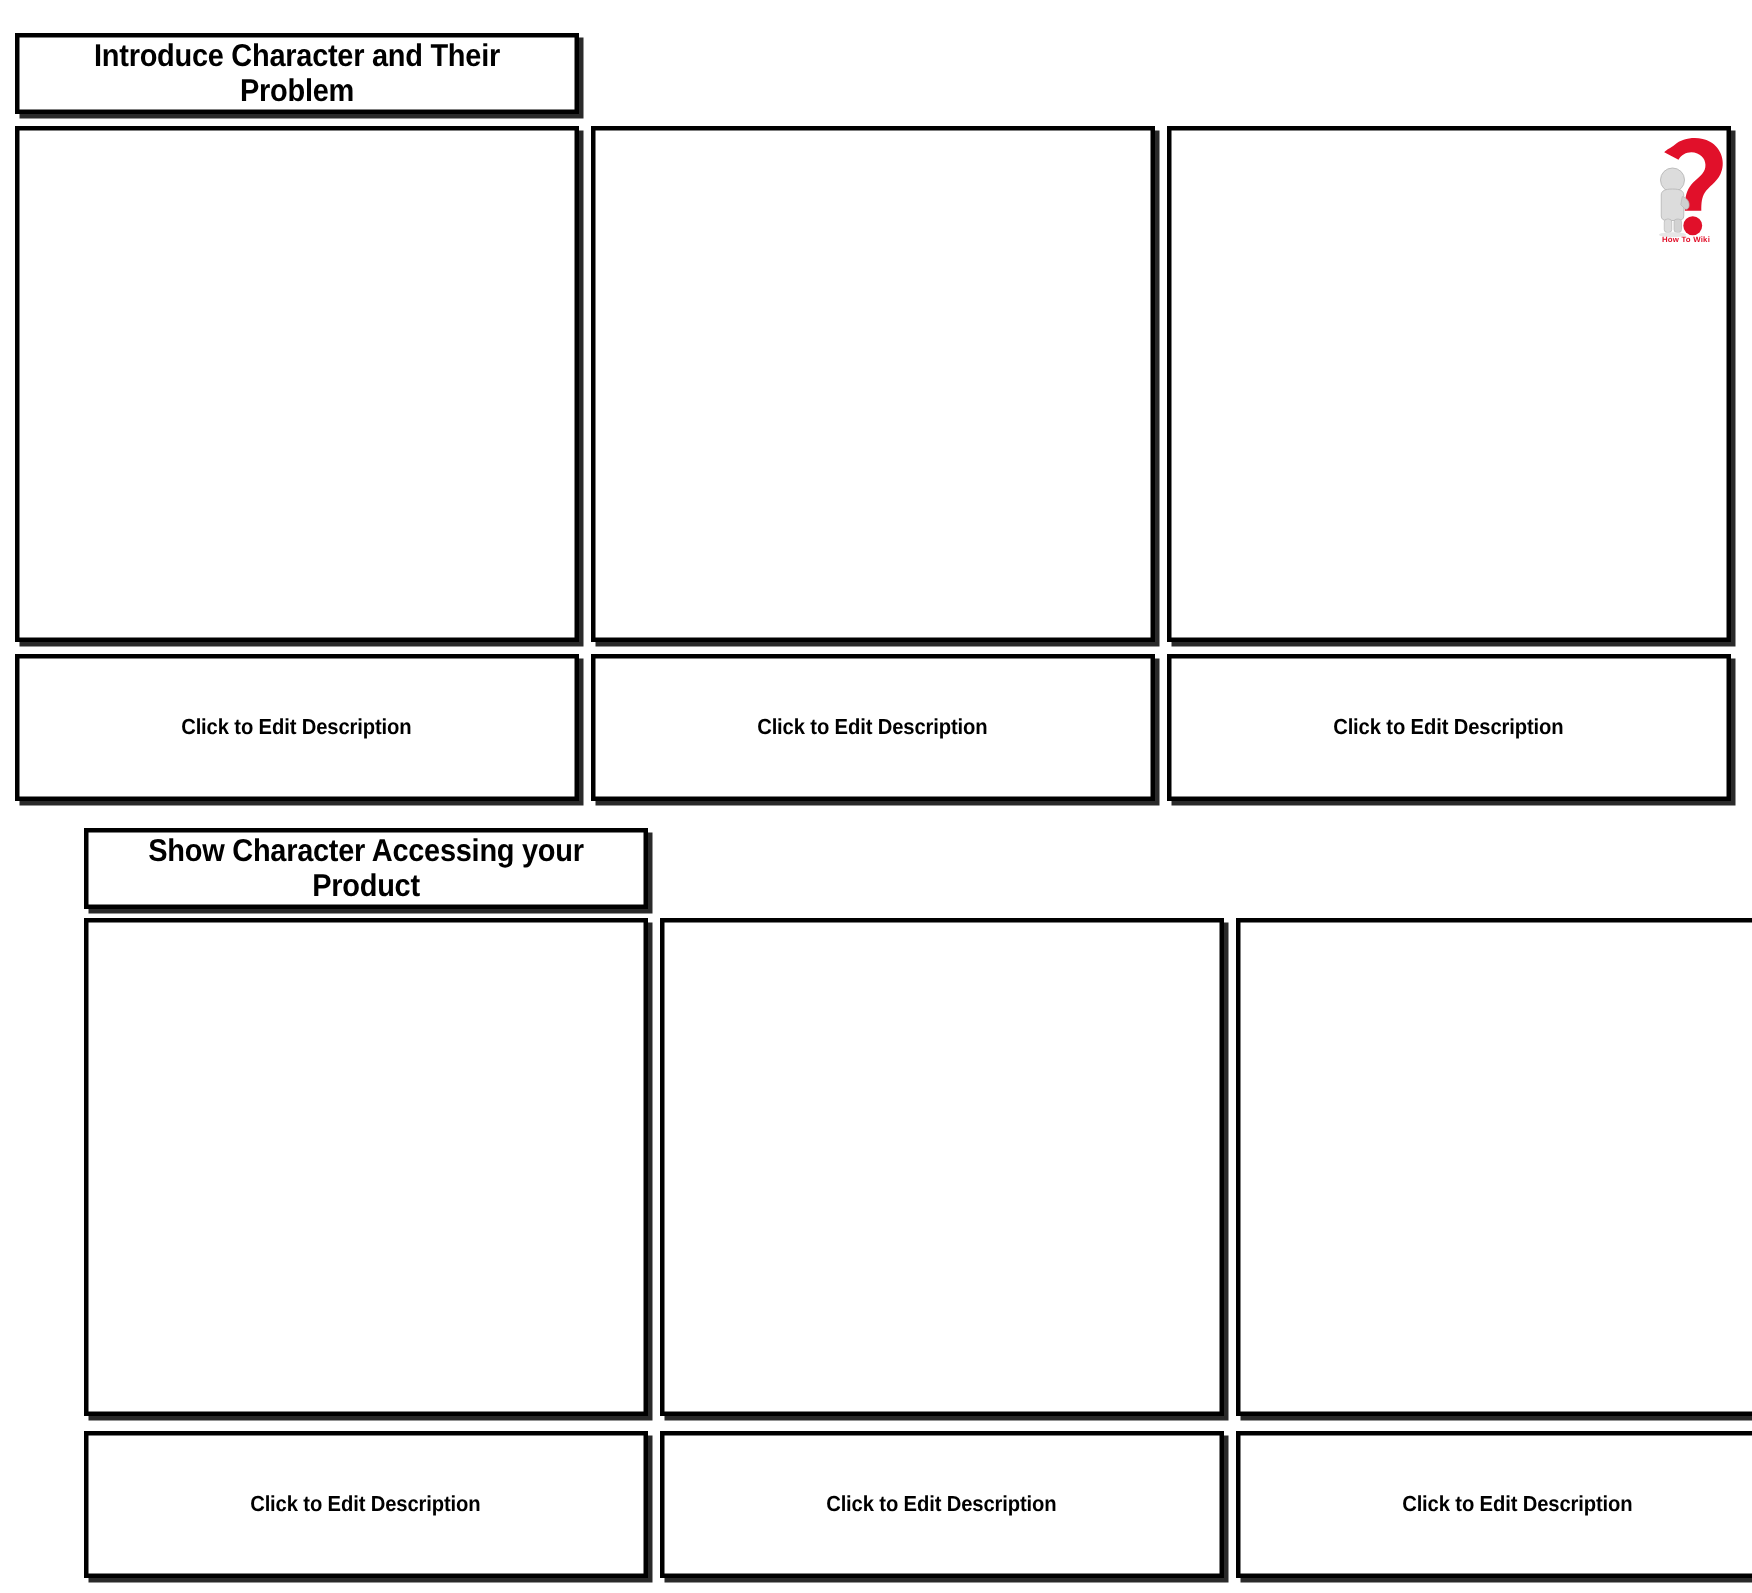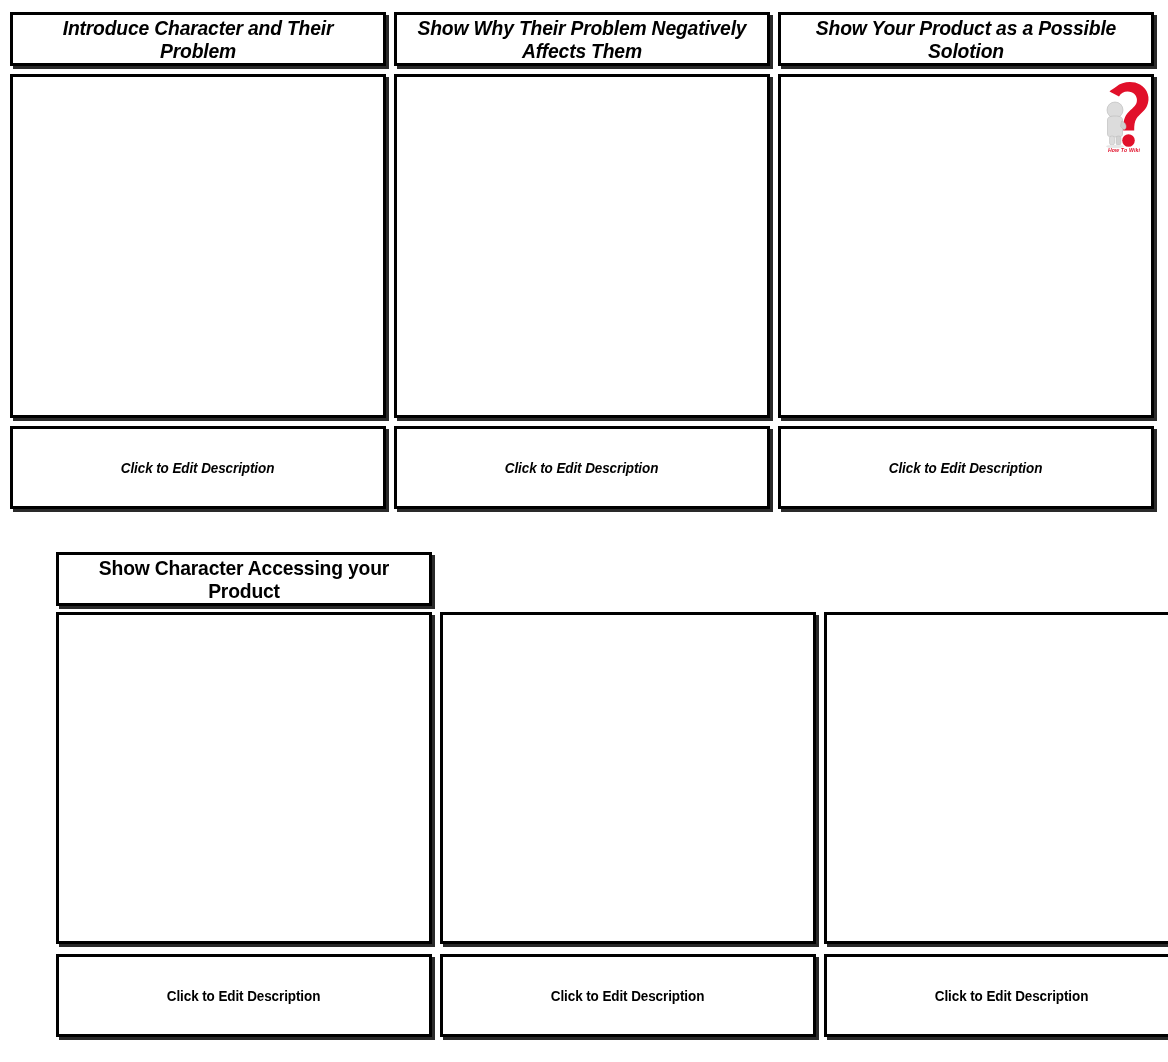"Introduce Character and Their Problem" .row-1 { font-style: italic -> none; top: 0 -> 10px }
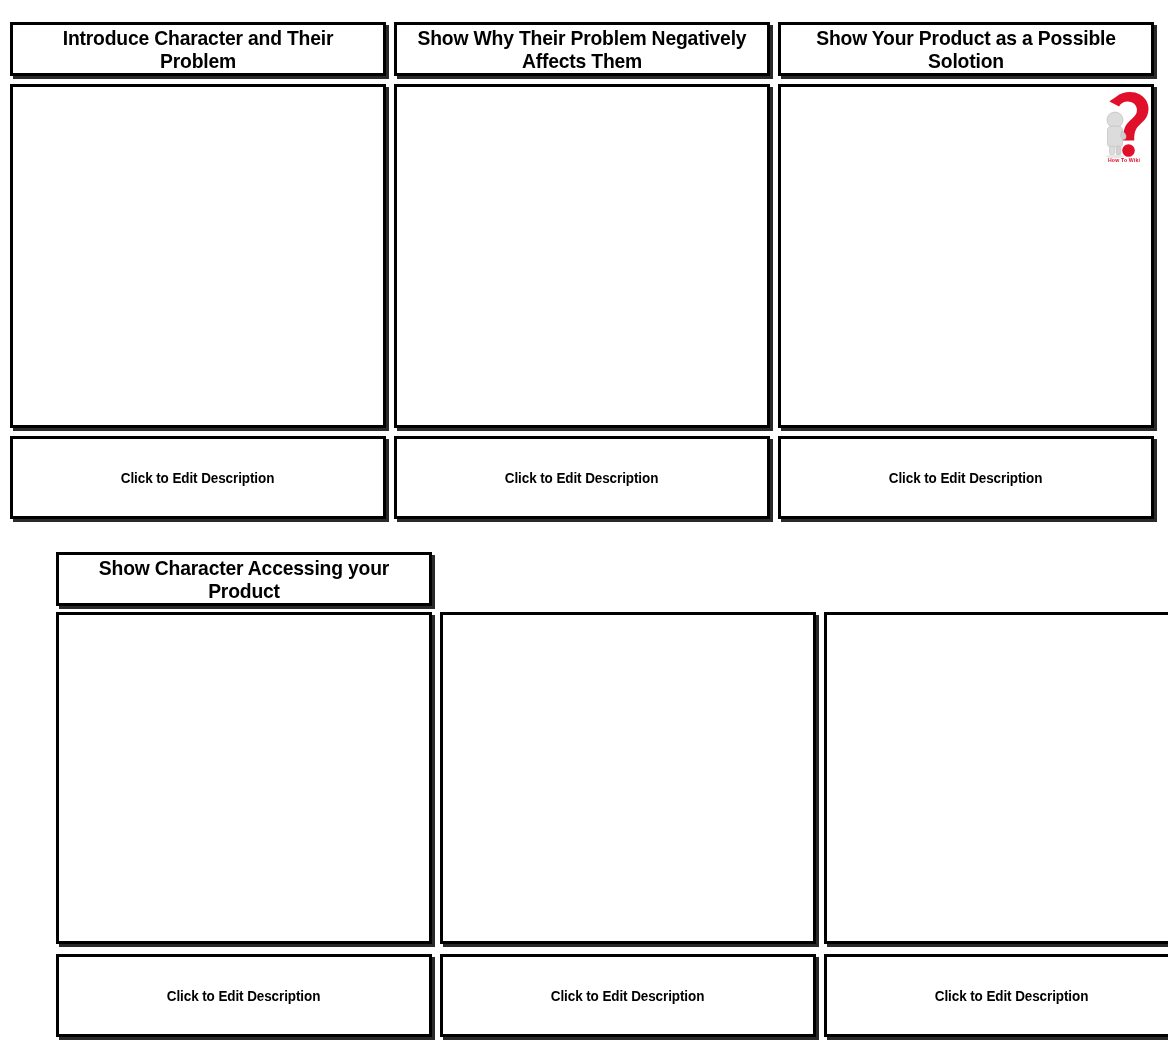"Show Why Their Problem Negatively" div.box { html: <div> <span>Show Why Their Problem Negatively Affects Them</span> </div> -> none }
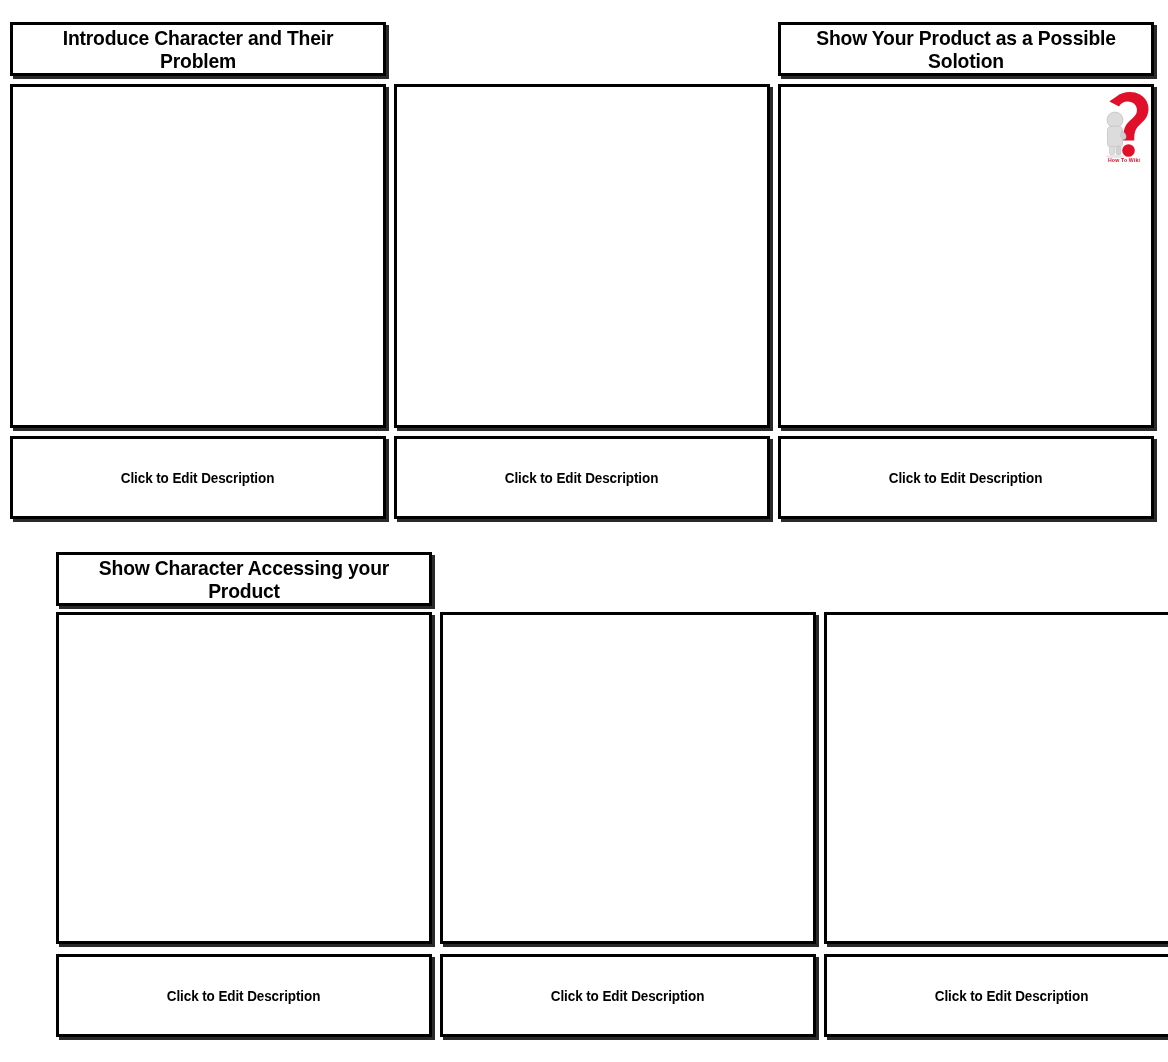"Show Your Product as a" div.box { html: <div> <span>Show Your Product as a Possible Solotion</span> </div> -> none }
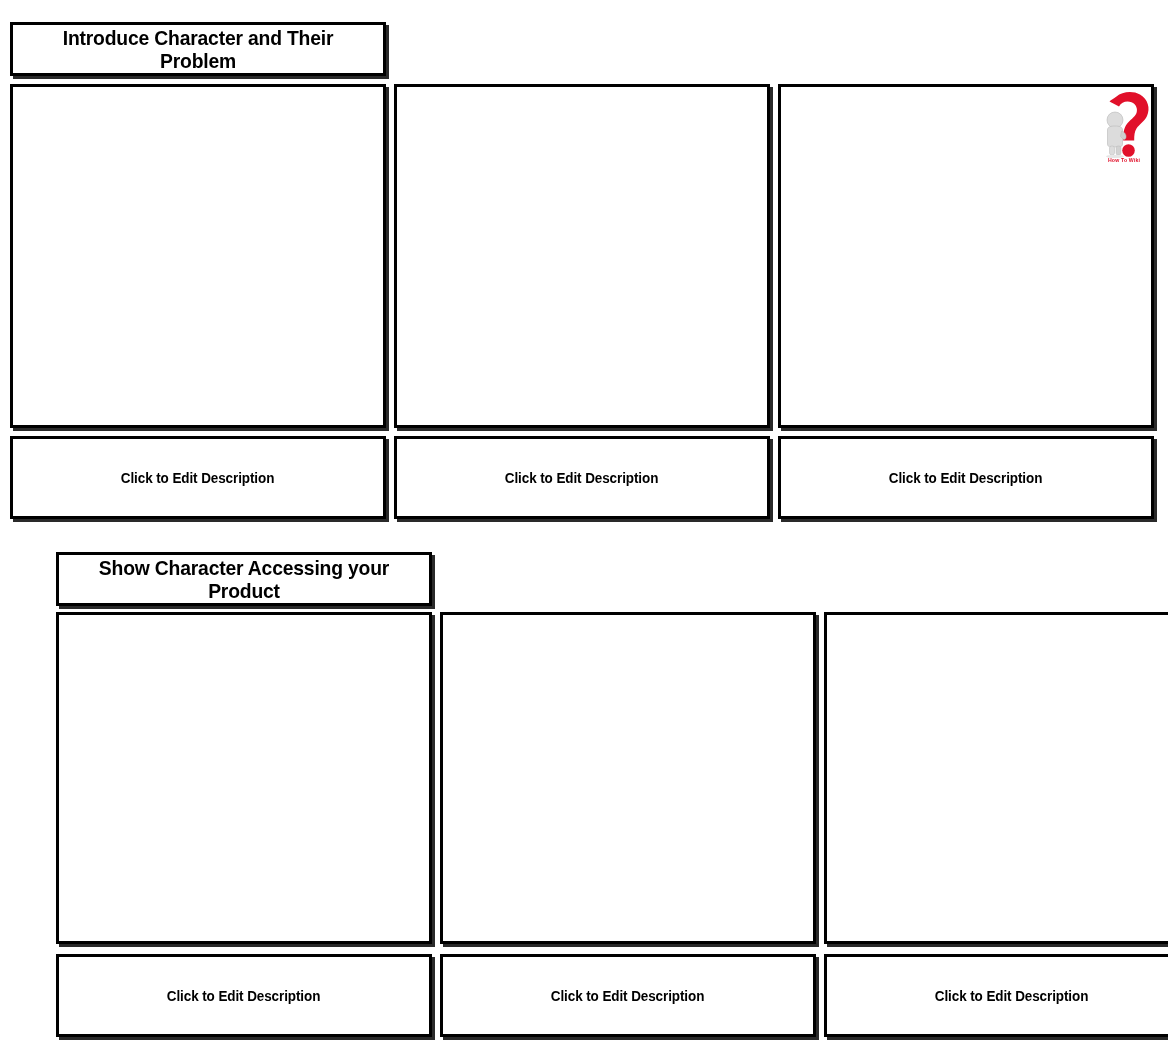"Click to Edit Description" .desc-box { height: 83px -> 98px }
